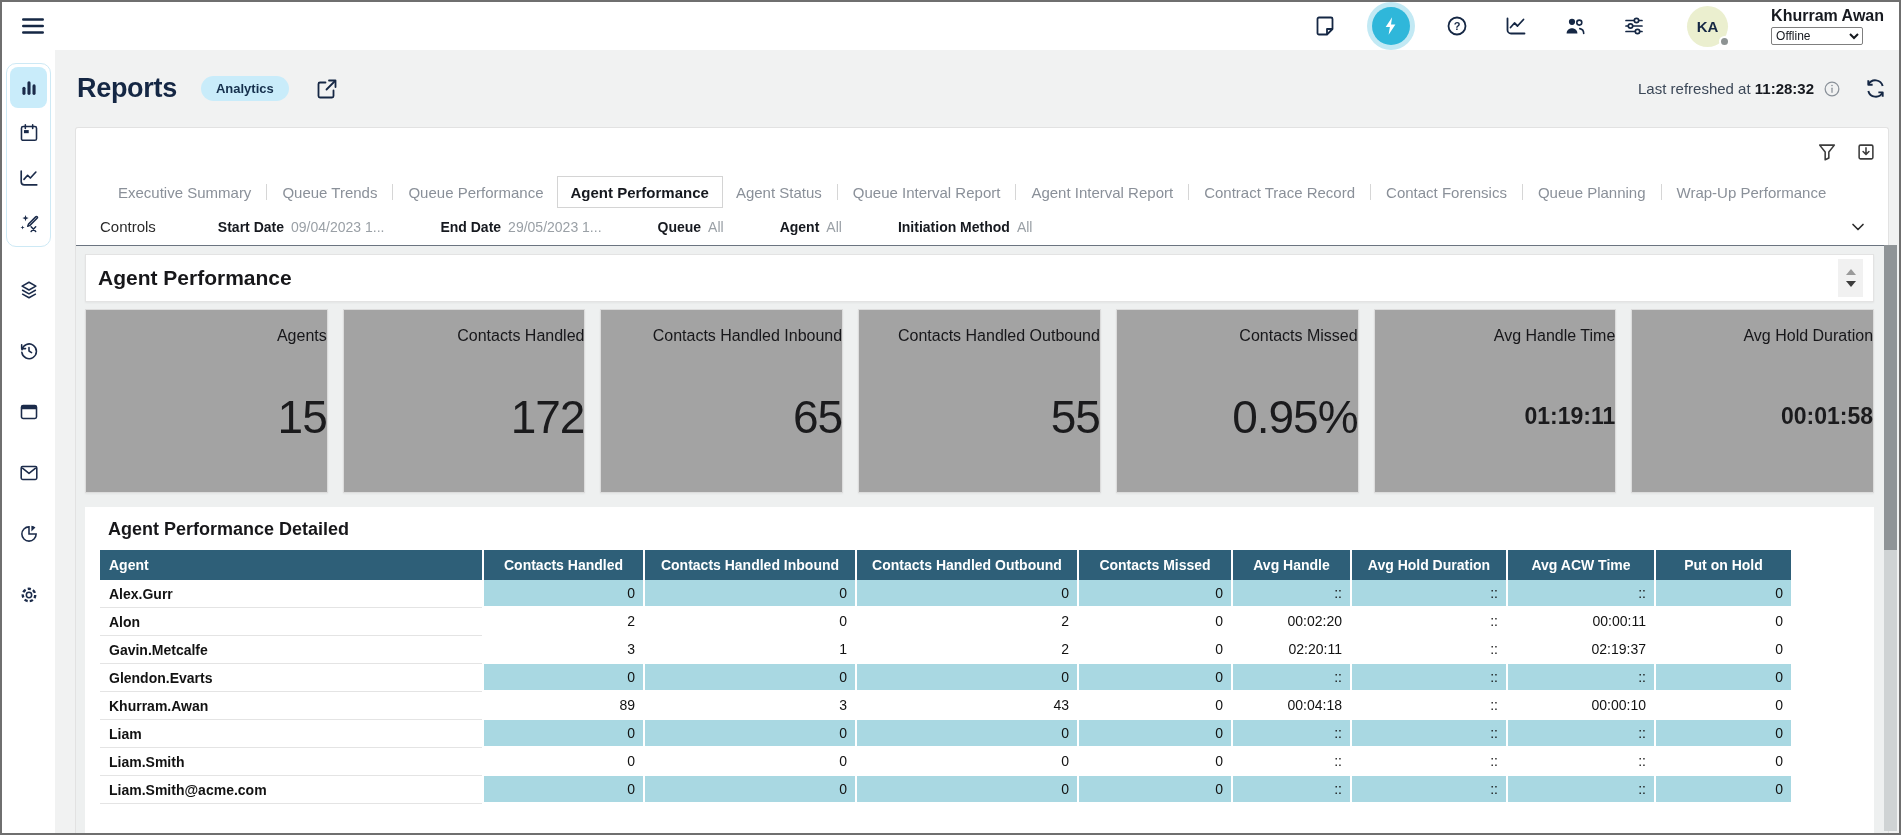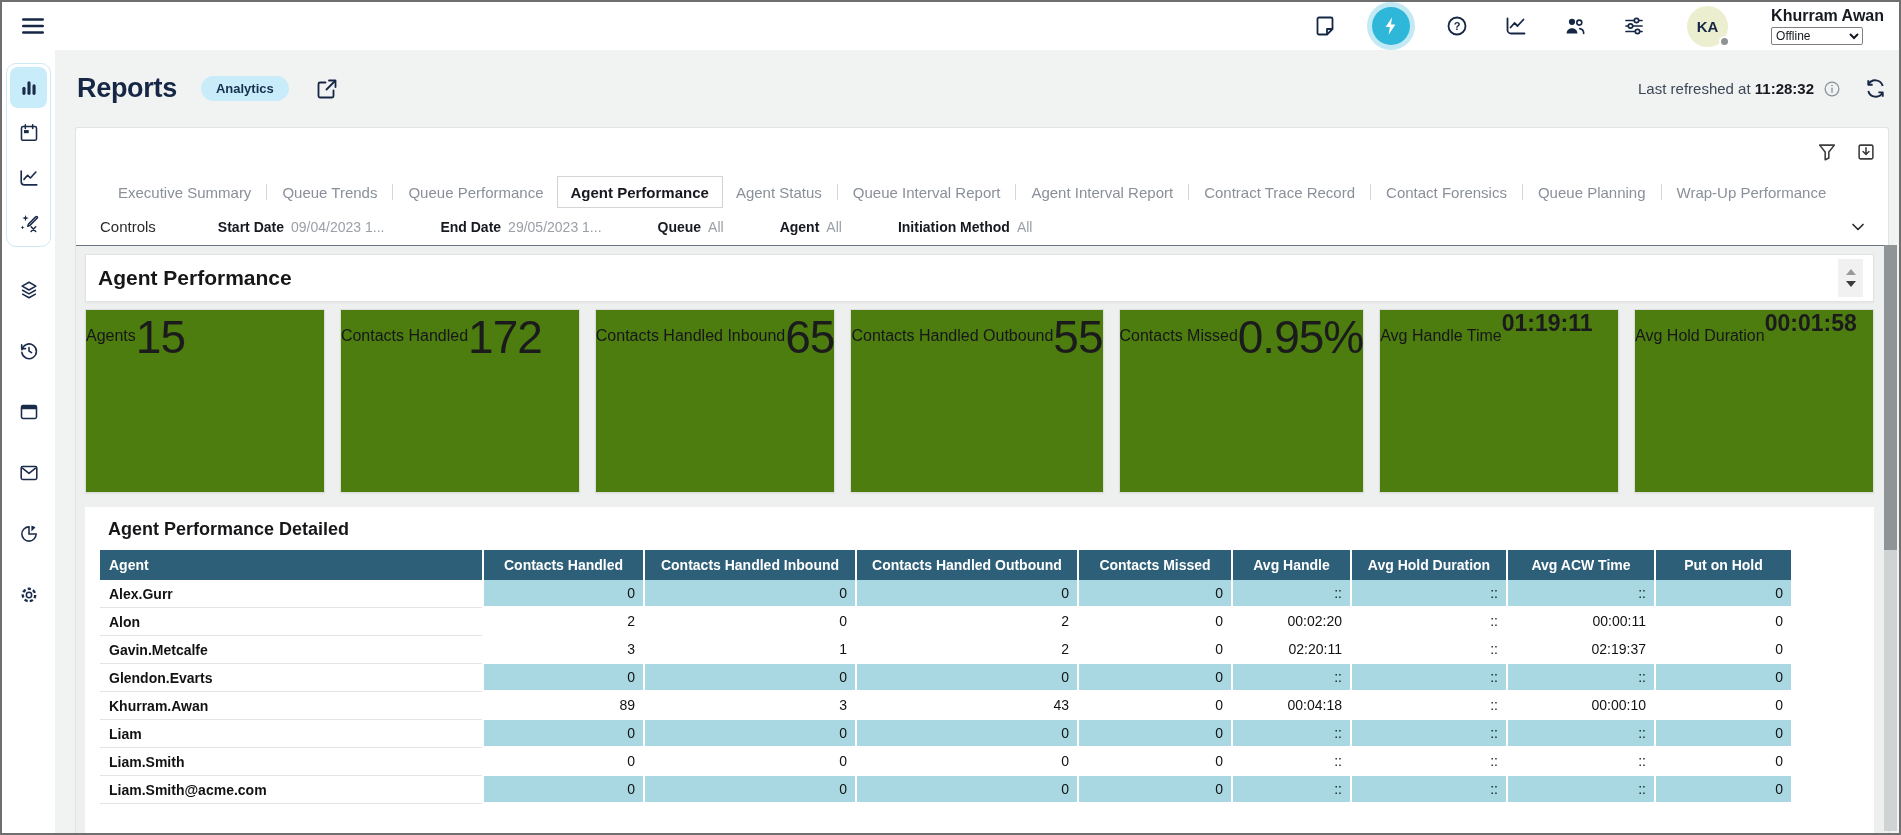"Agents" .kpi { align-items: flex-start -> flex-end; background: #4d7c0f -> #a3a3a3; flex-direction: row -> column }
